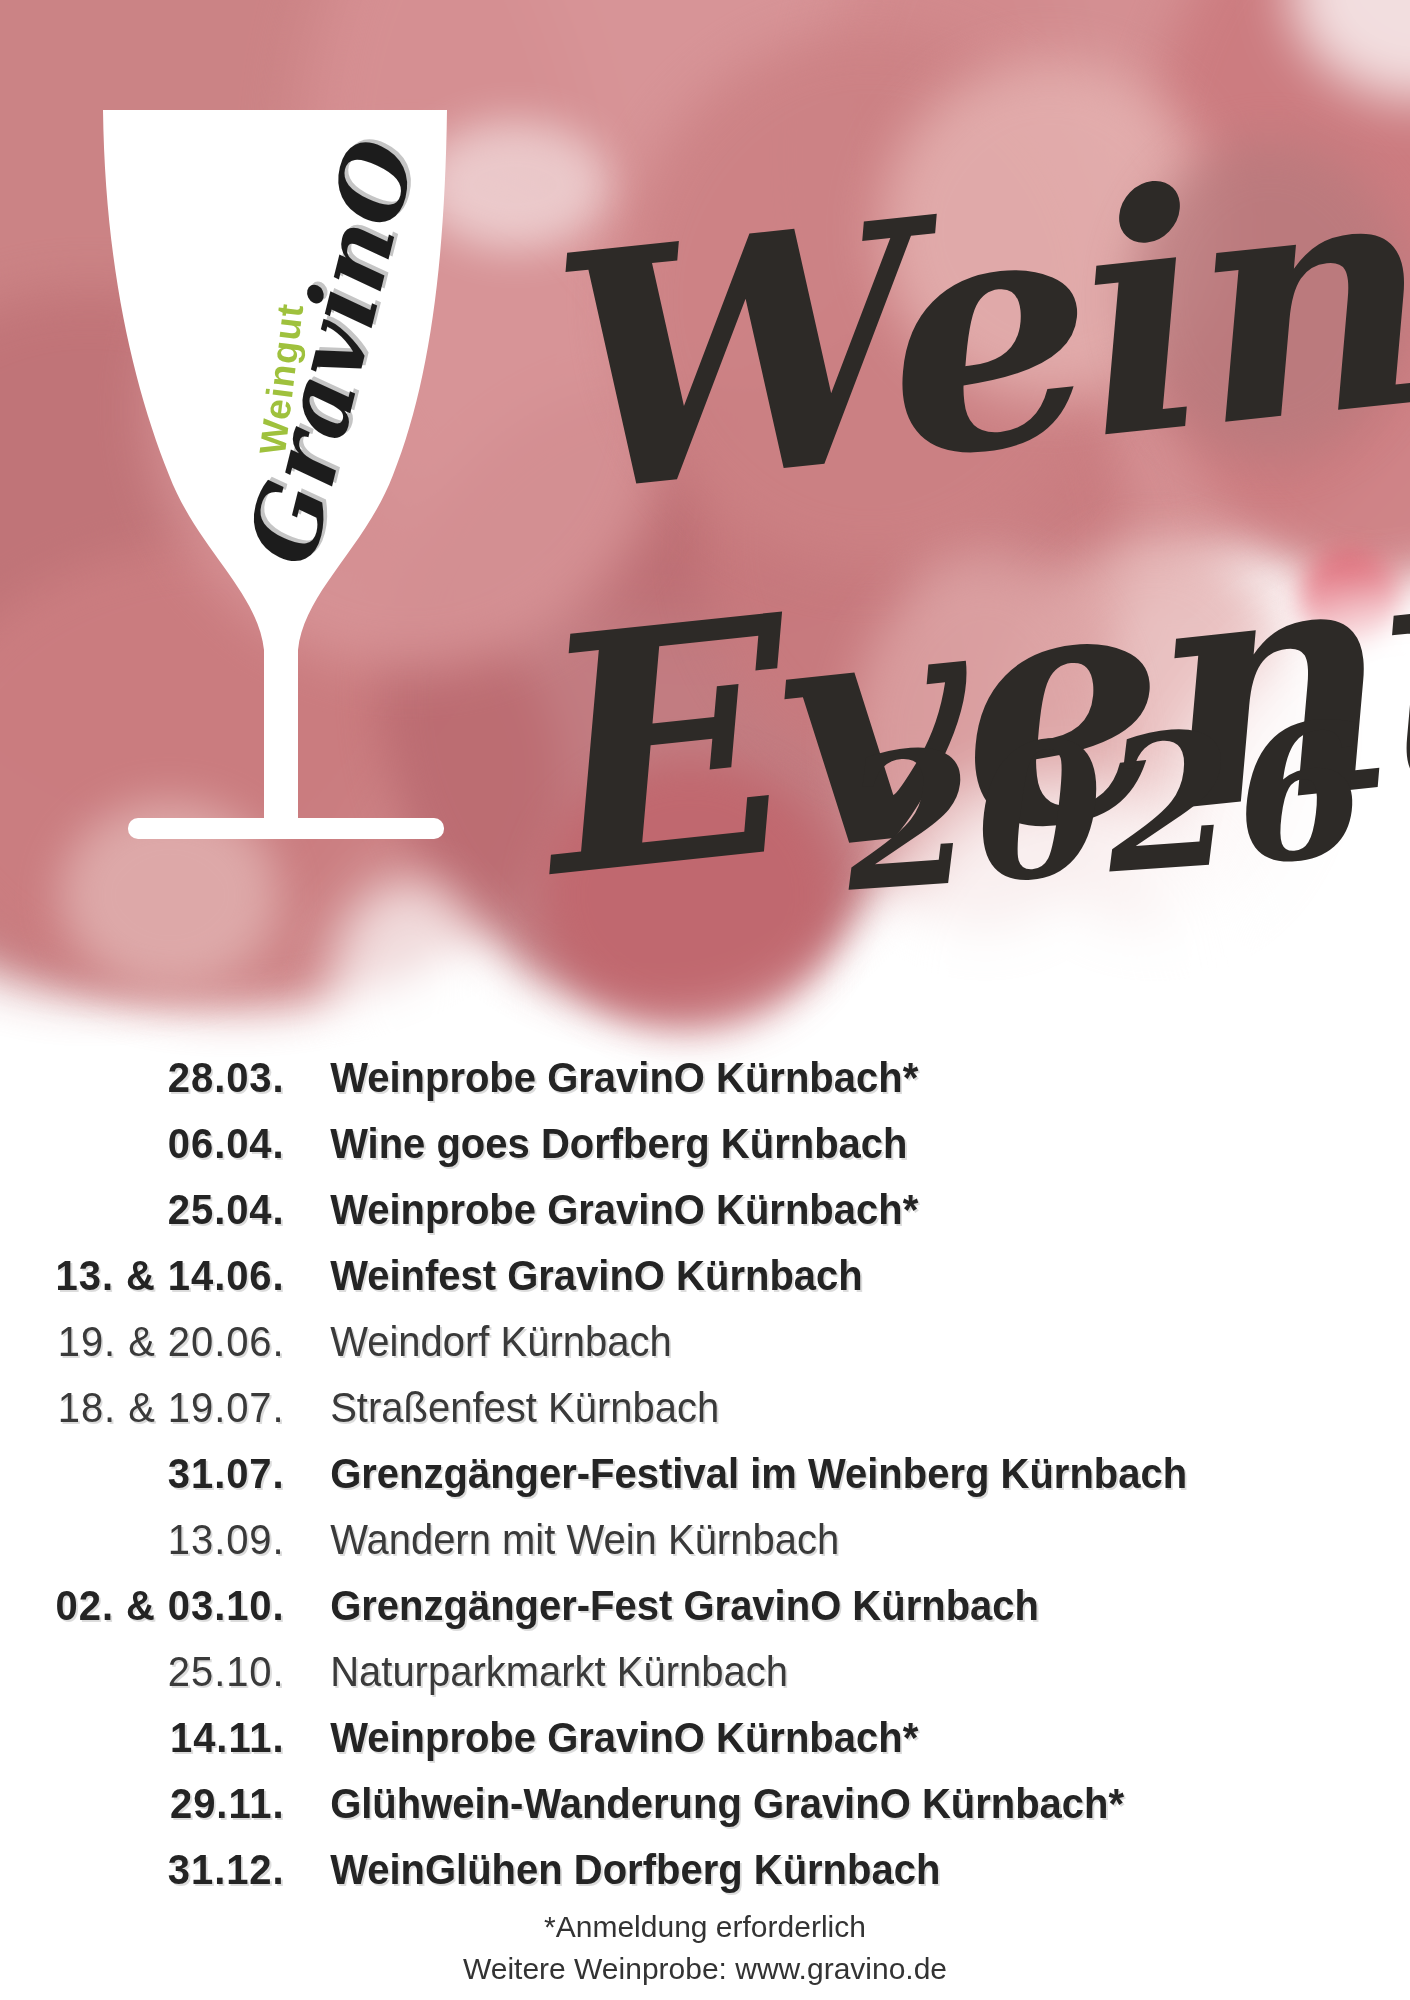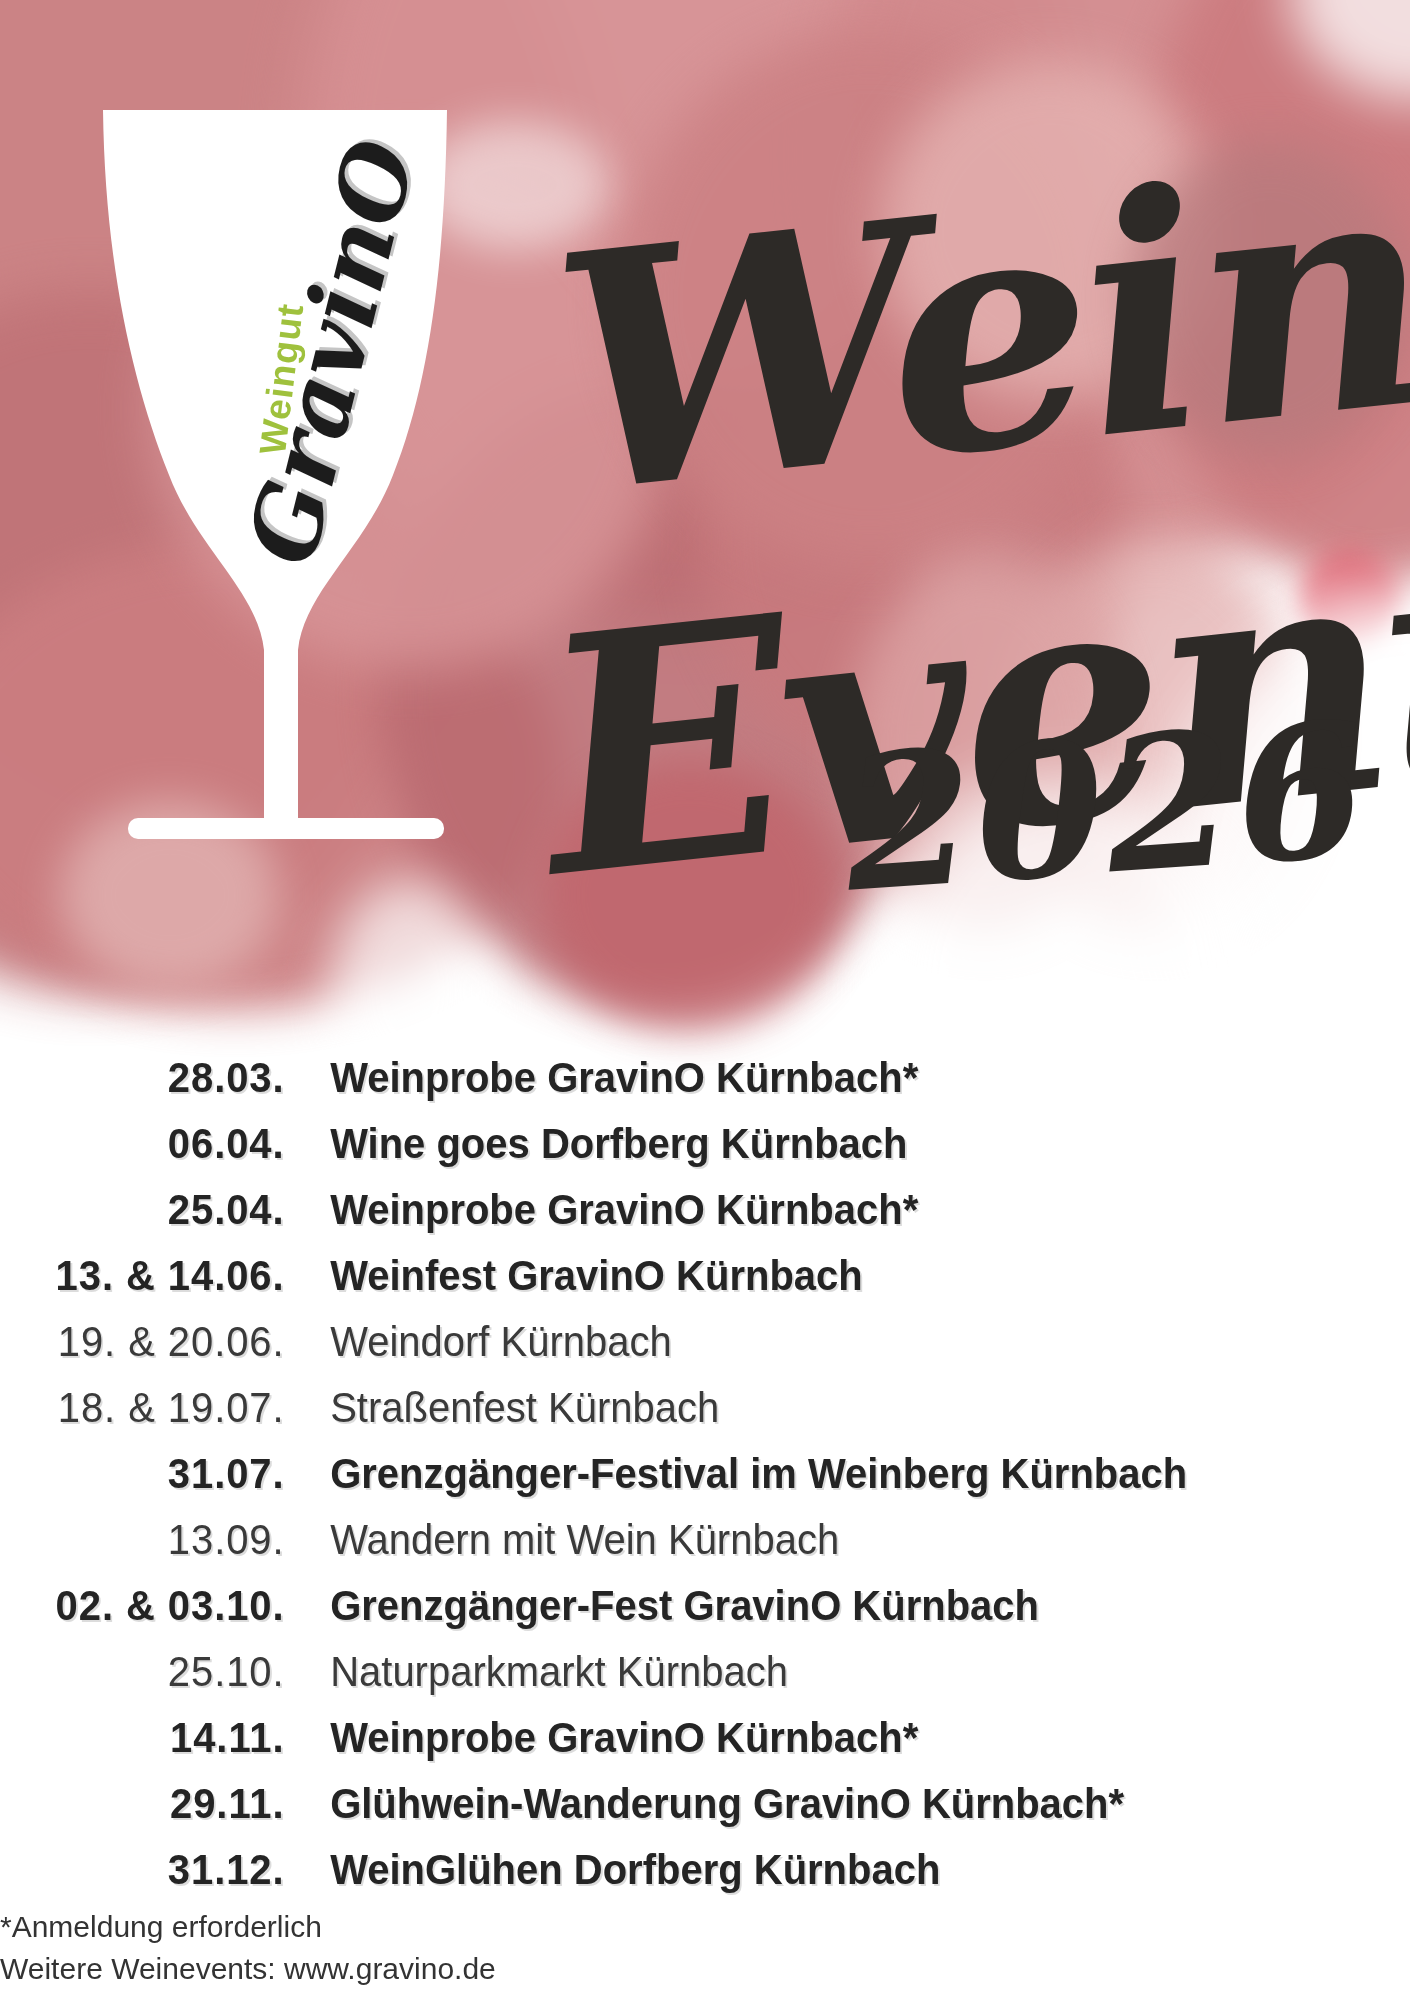"*Anmeldung erforderlich" .footer { text-align: left -> center }
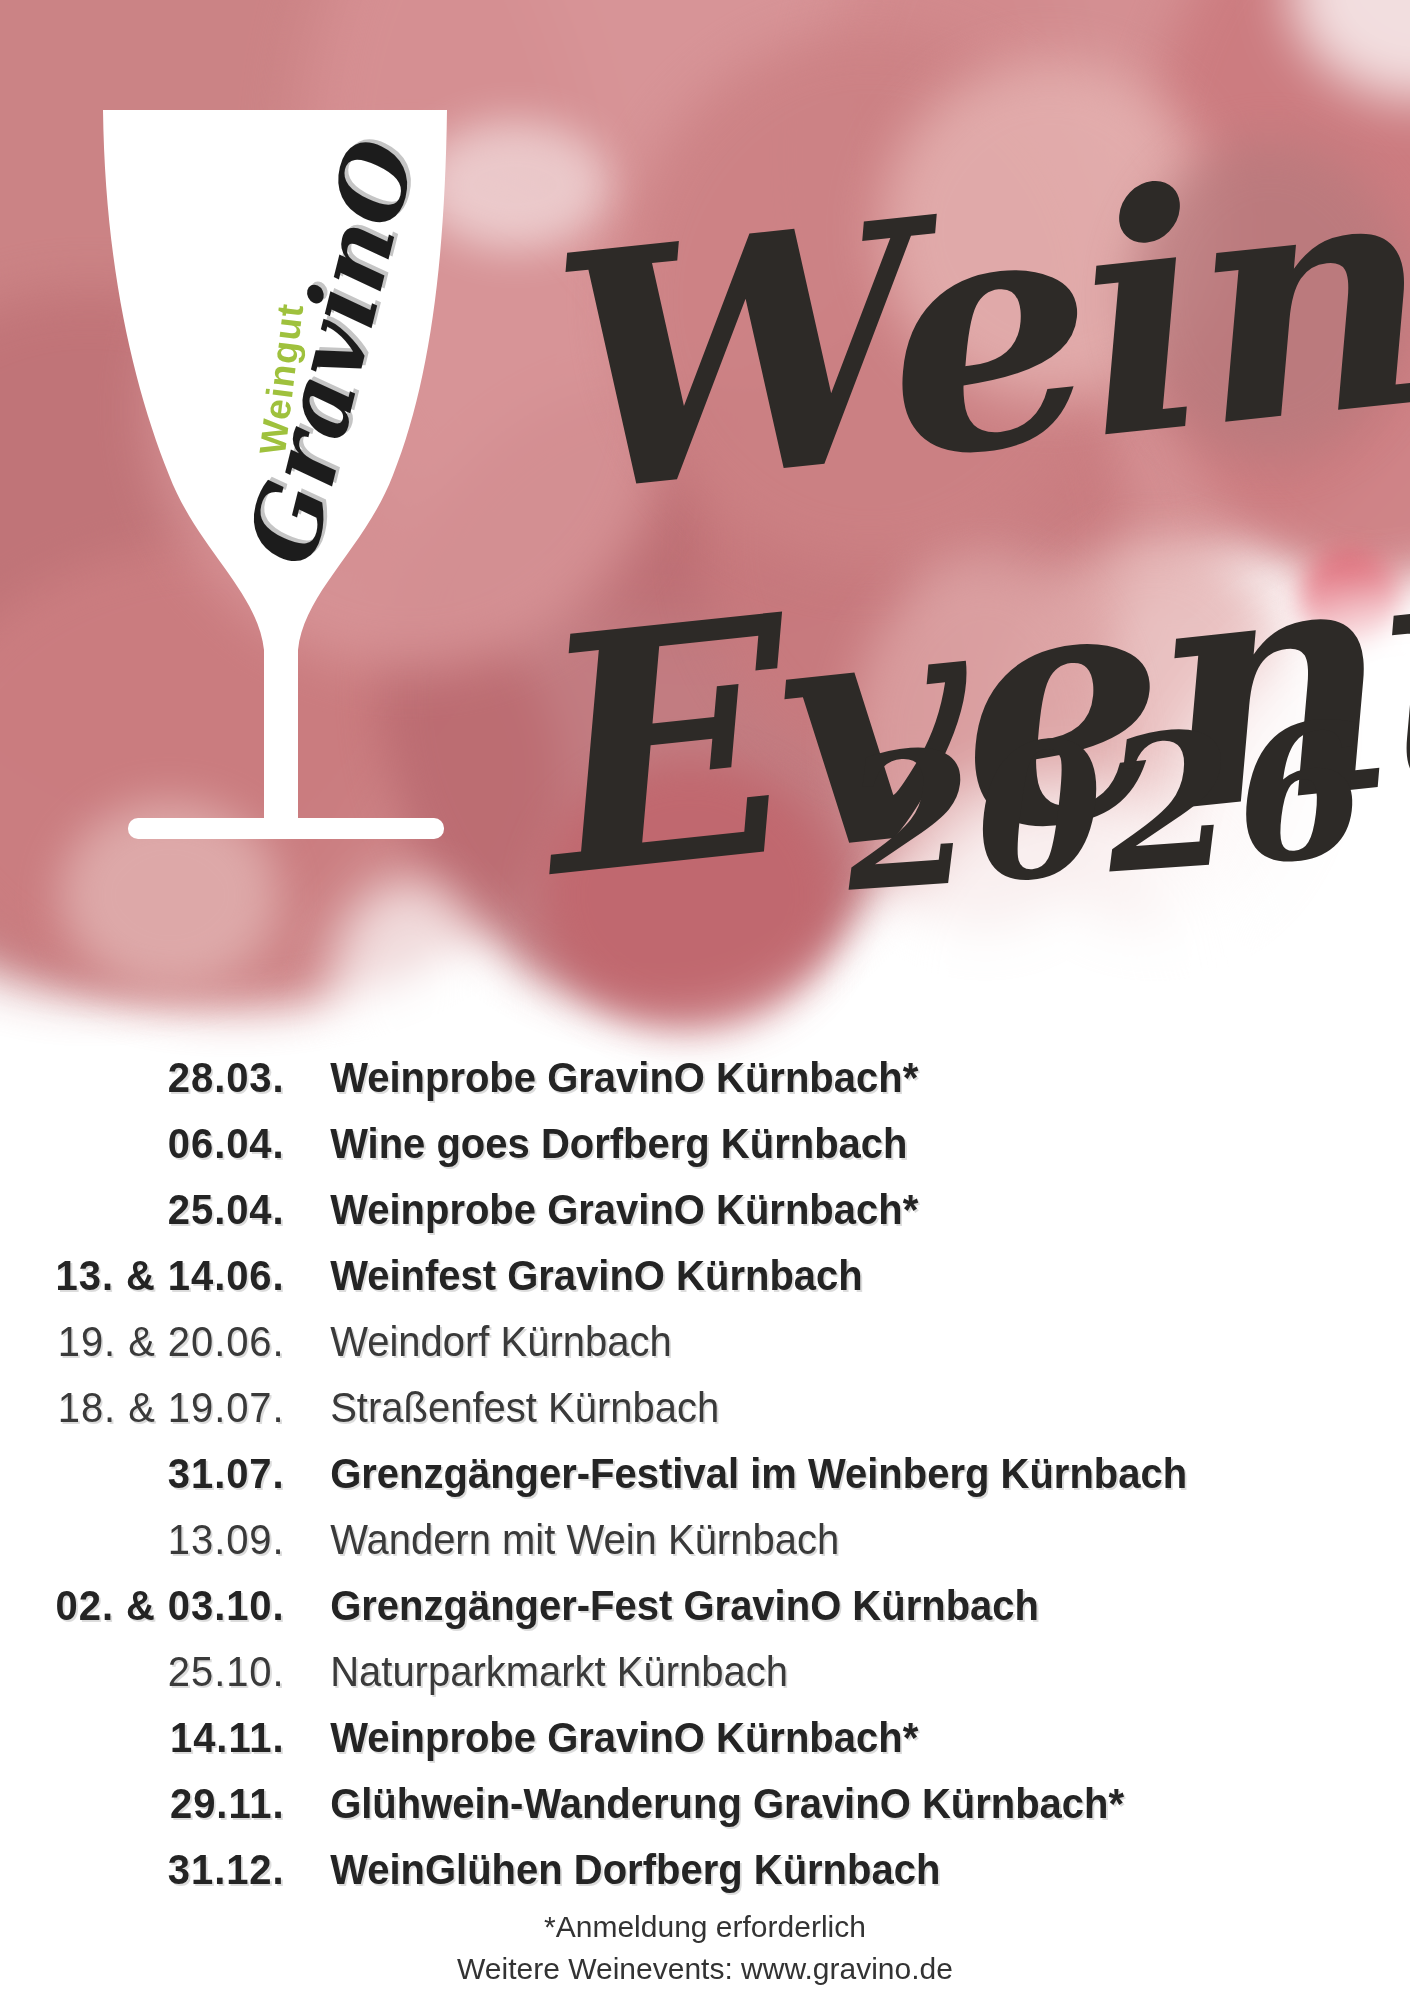"Weitere Weinevents: www.gravino.de" div { text: Weinevents -> Weinprobe }
